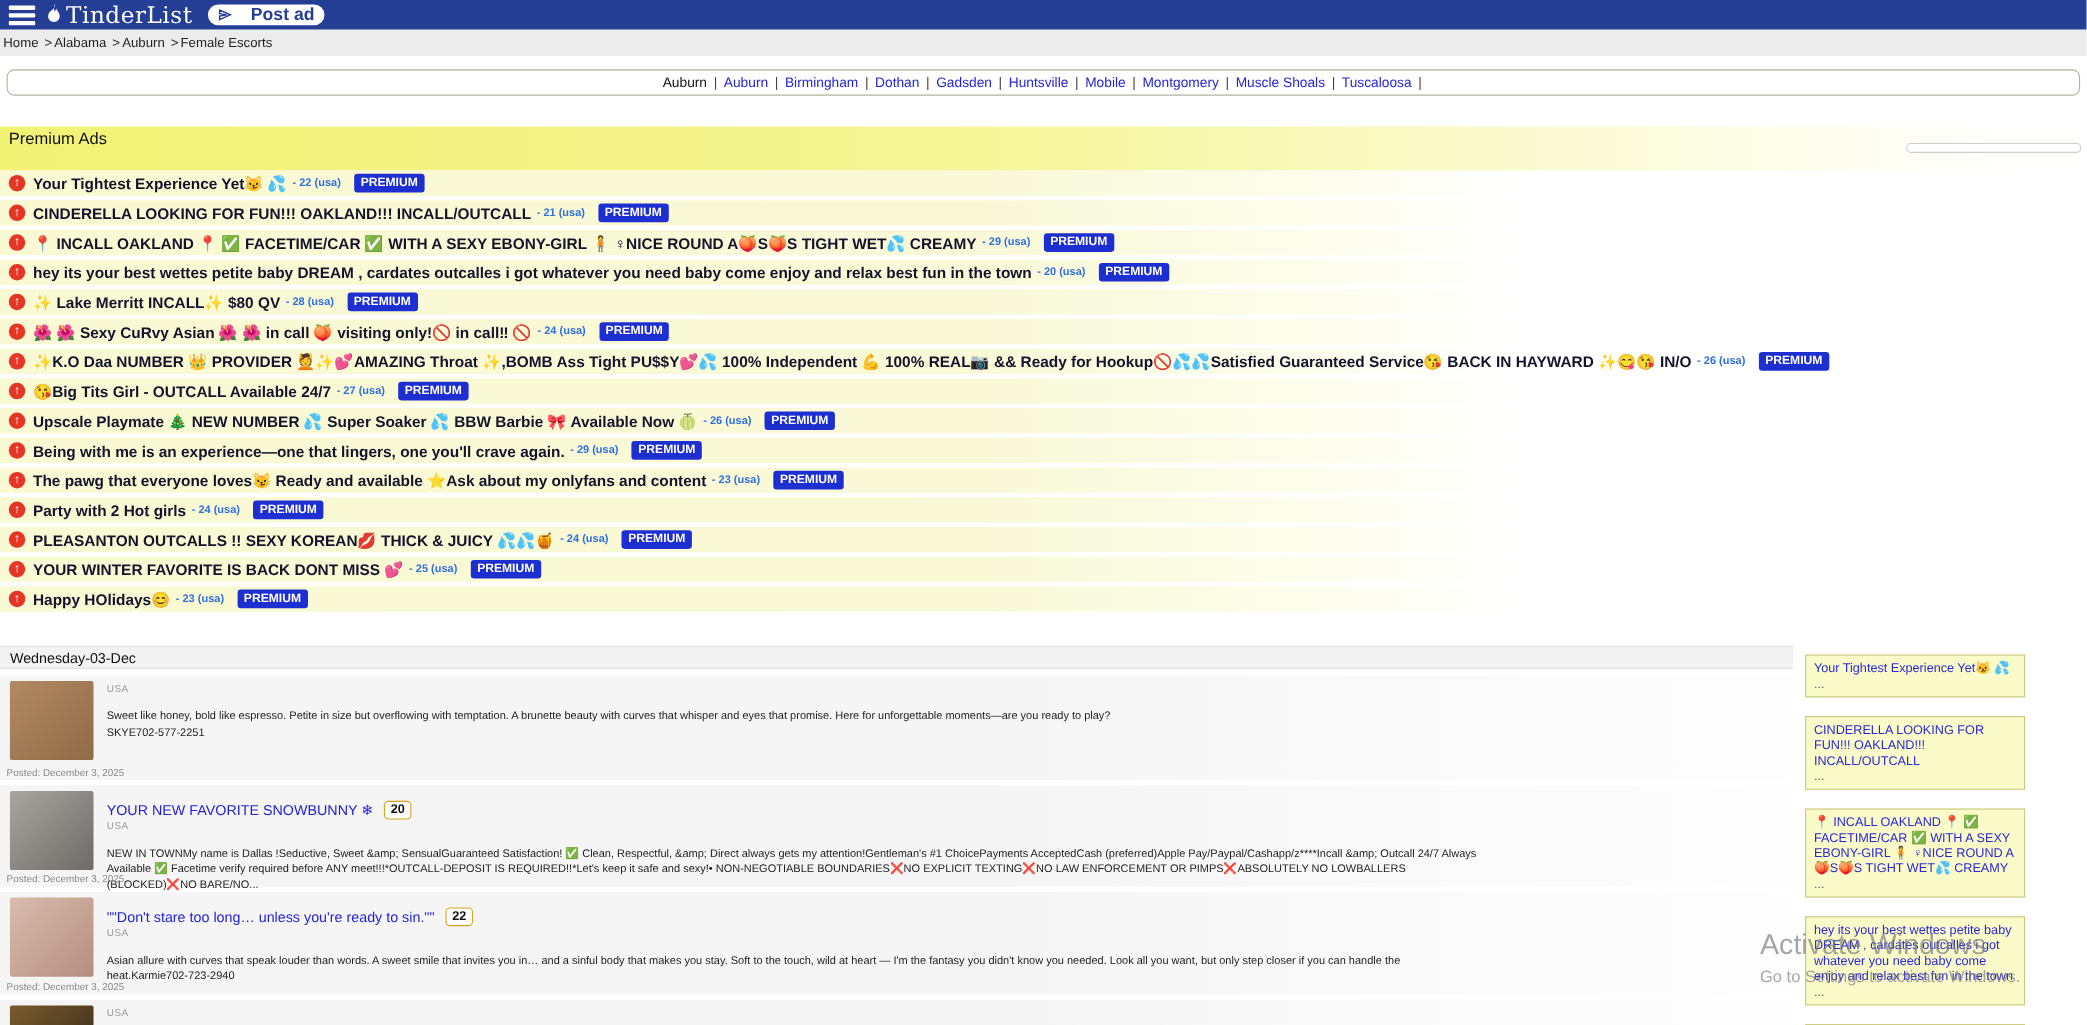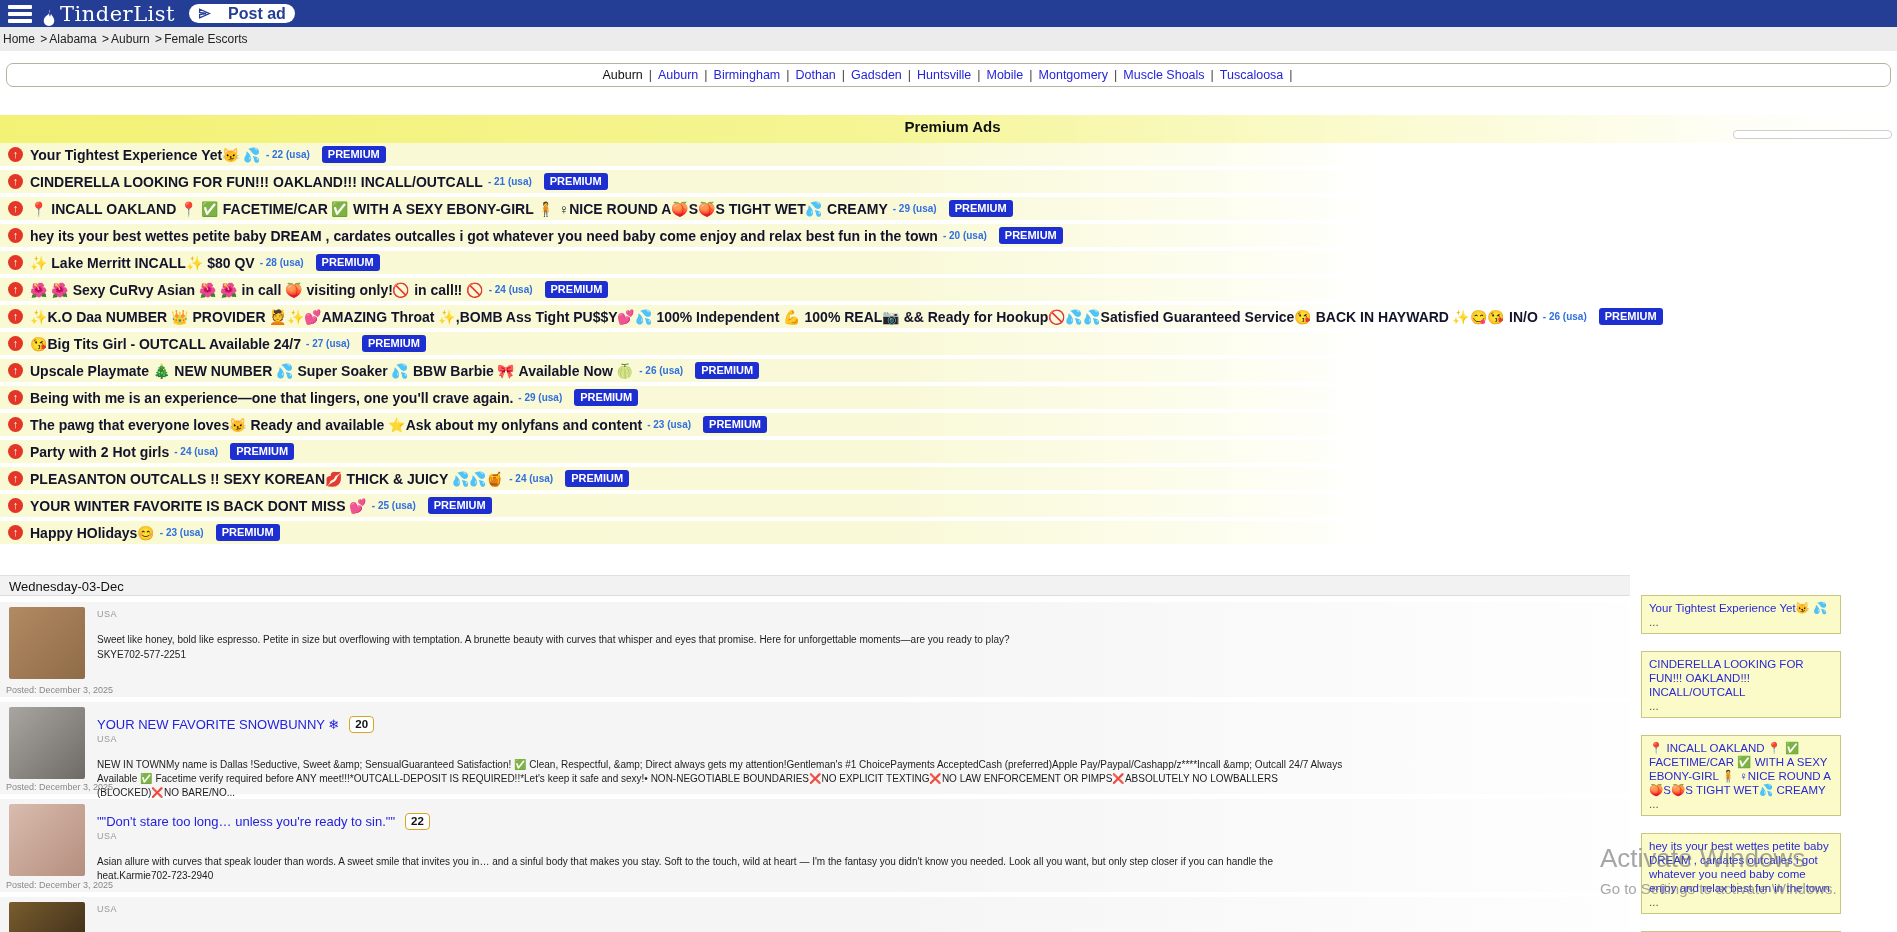"TinderList" .brand { align-items: flex-end -> flex-start }
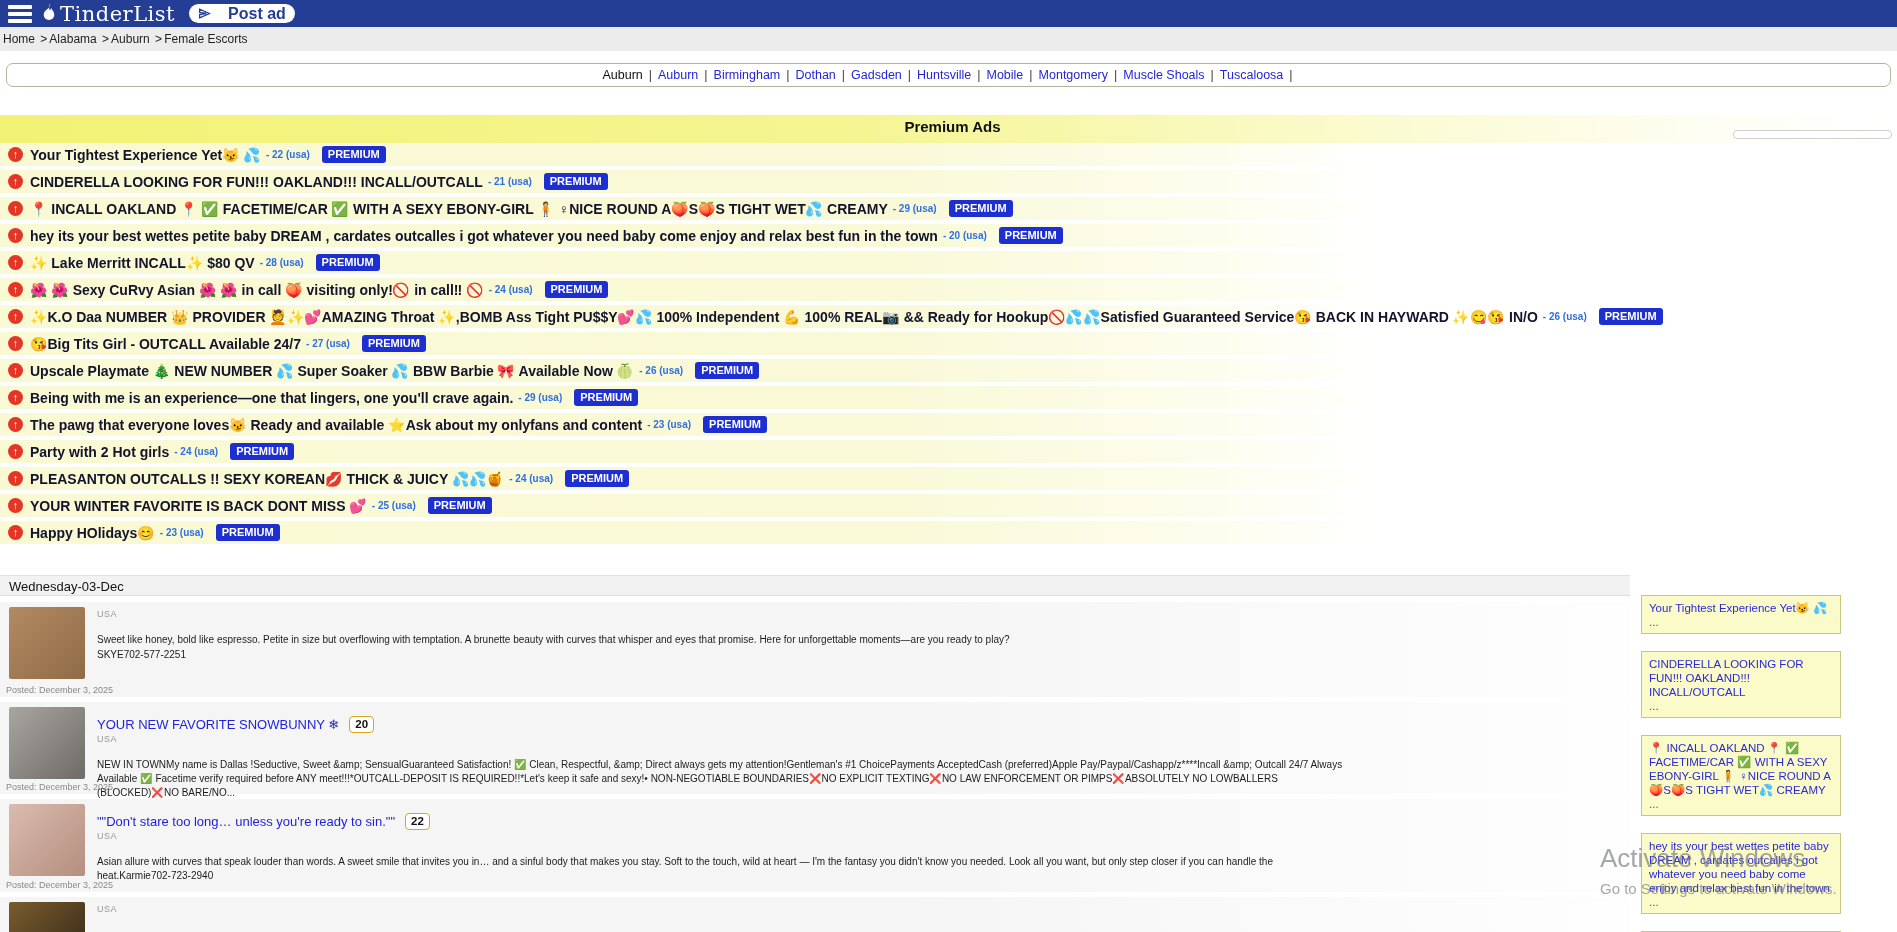"Premium Ads" .premium-header { font-weight: bold -> normal; height: 28px -> 40px; text-align: center -> none }
